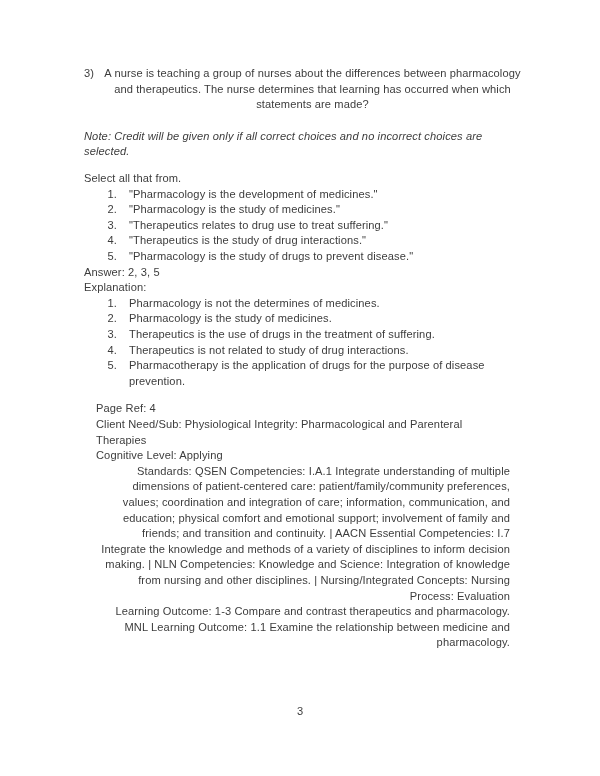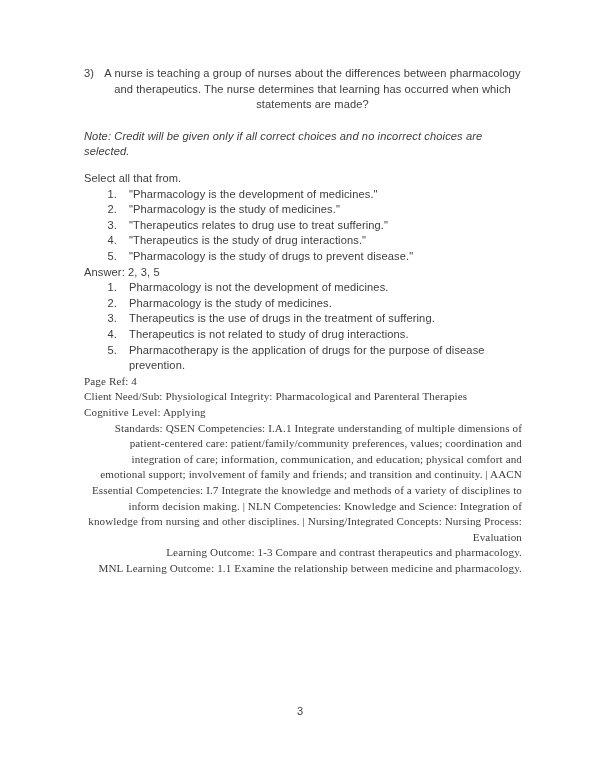"Explanation:" p.plain-line { html: none -> <p>Explanation:</p> }
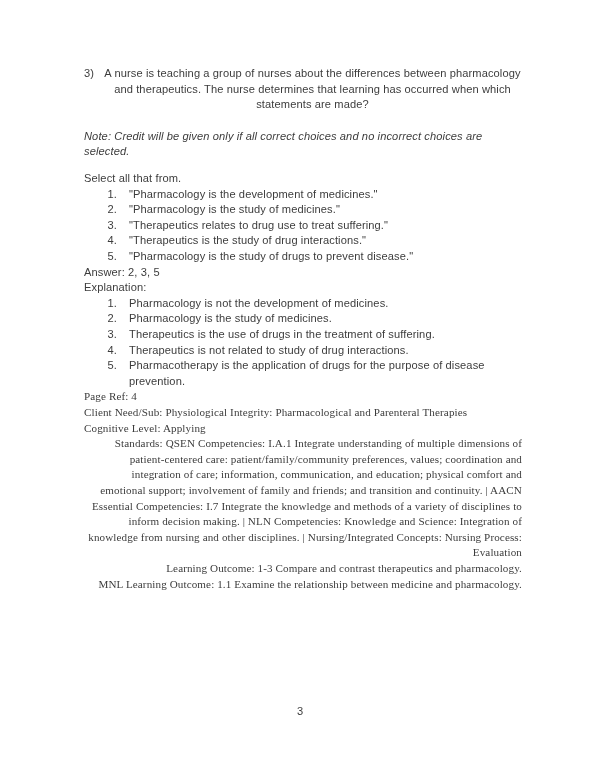"Pharmacology is not the development" span.txt { text: development -> determines }
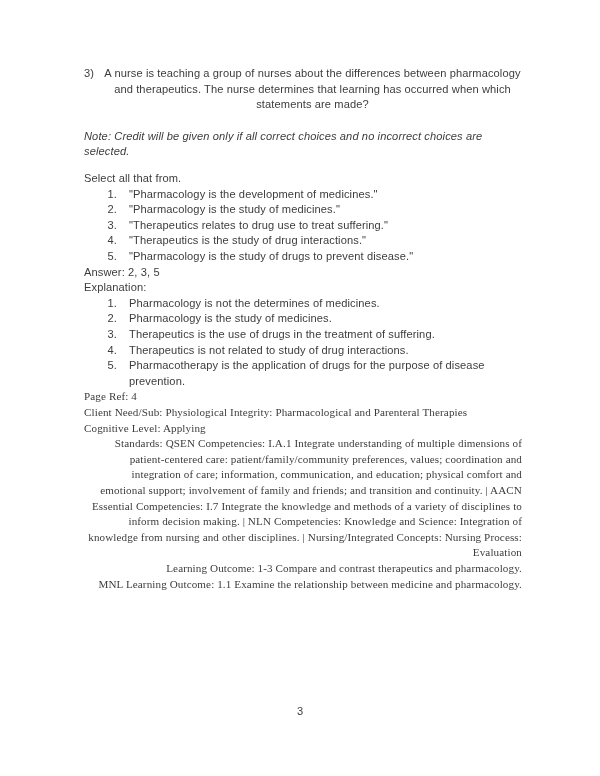"Page Ref: 4" .meta-block { font-family: Liberation Serif, serif -> none; margin: 0 -> 12px }
